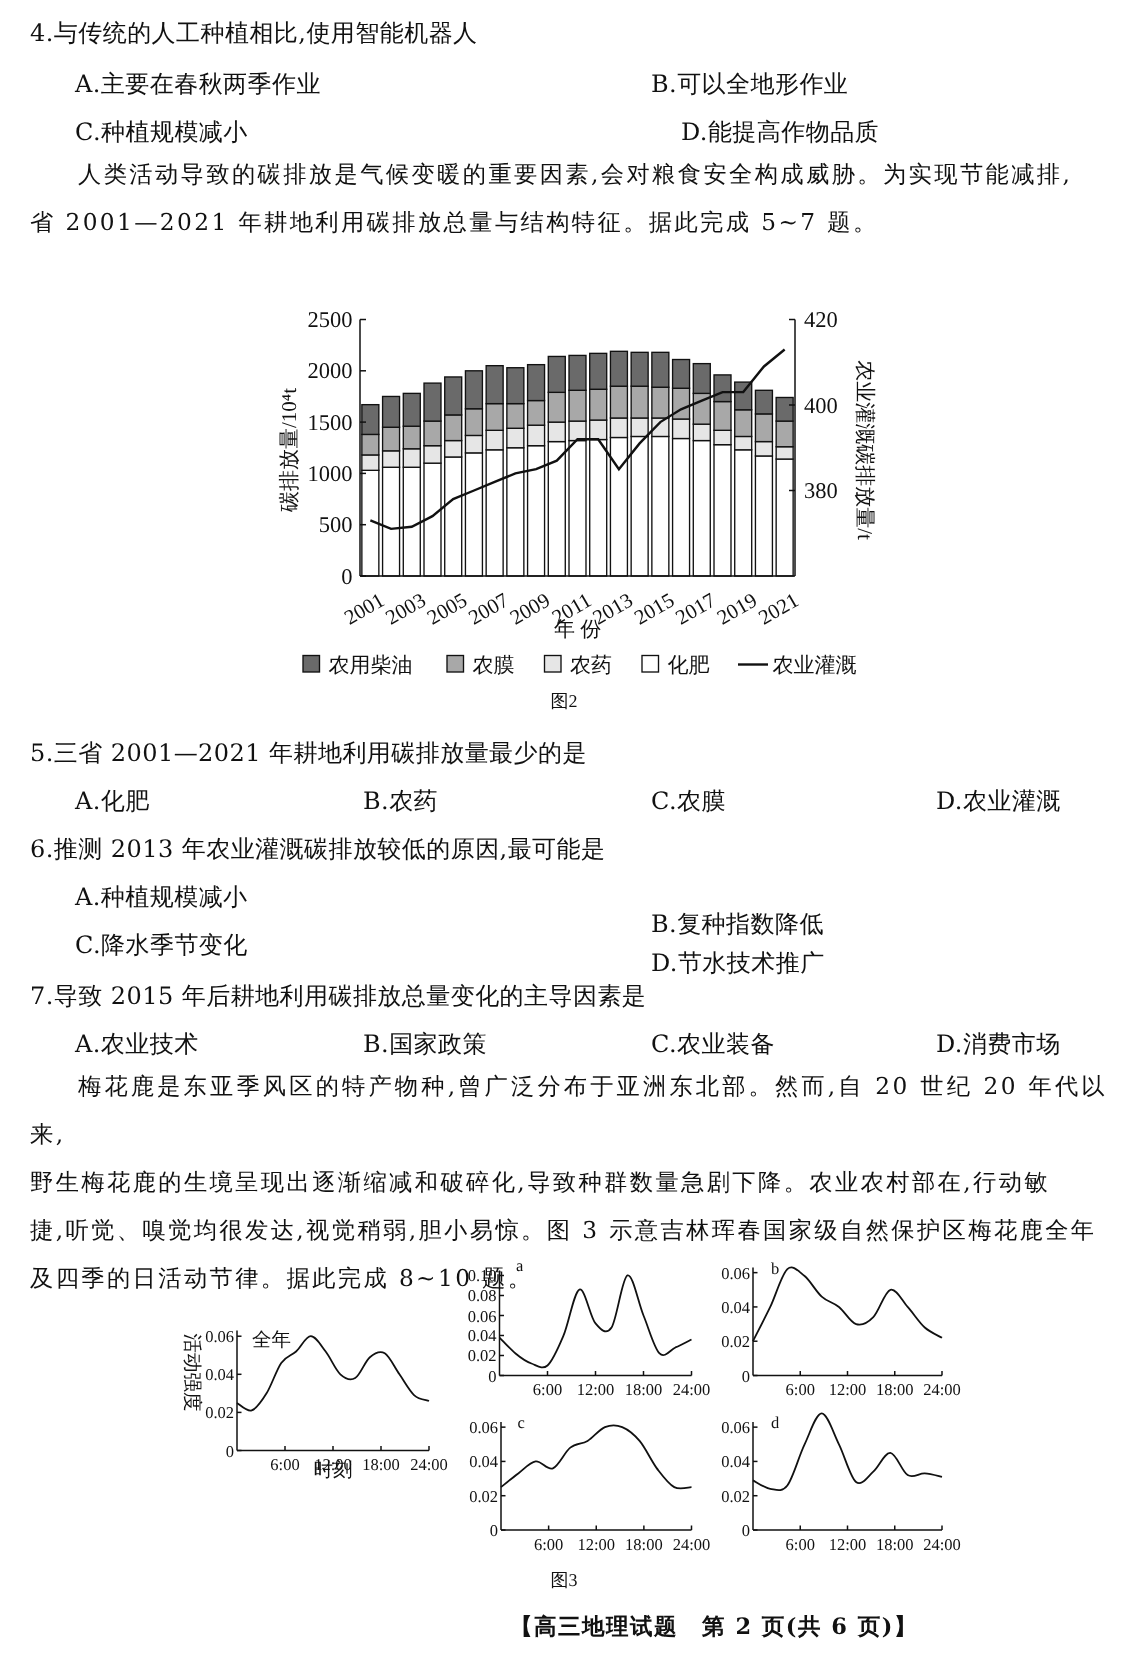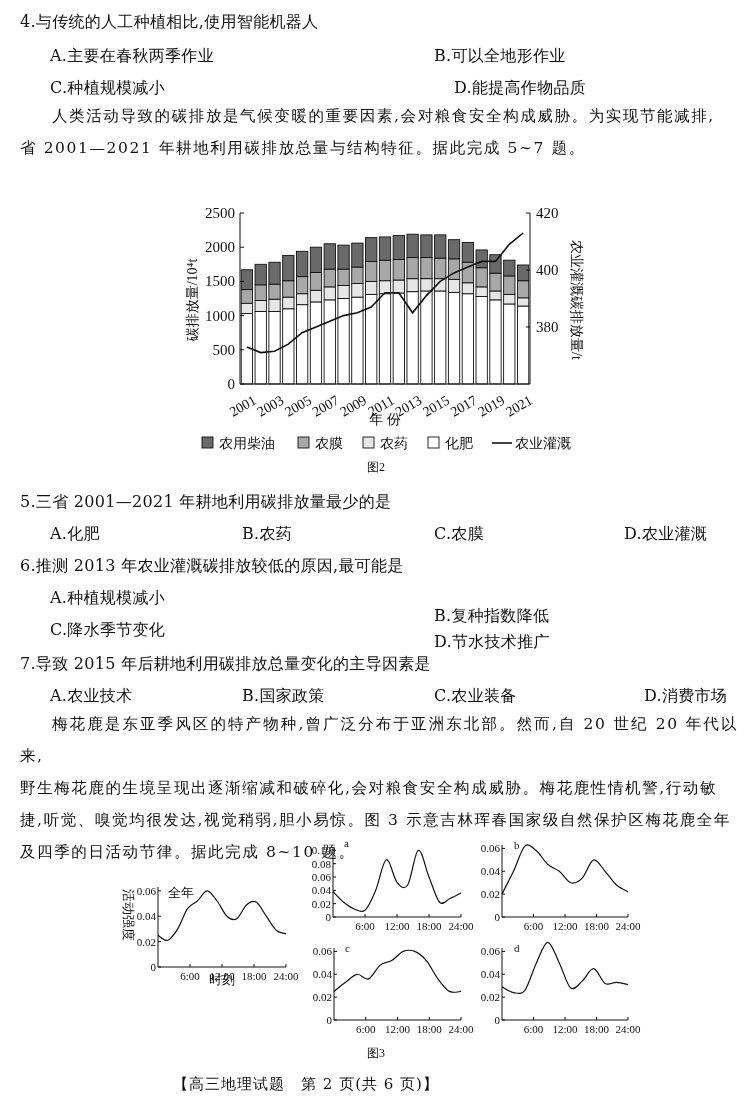"D.消费市场" div.line { left: 644px -> 624px }
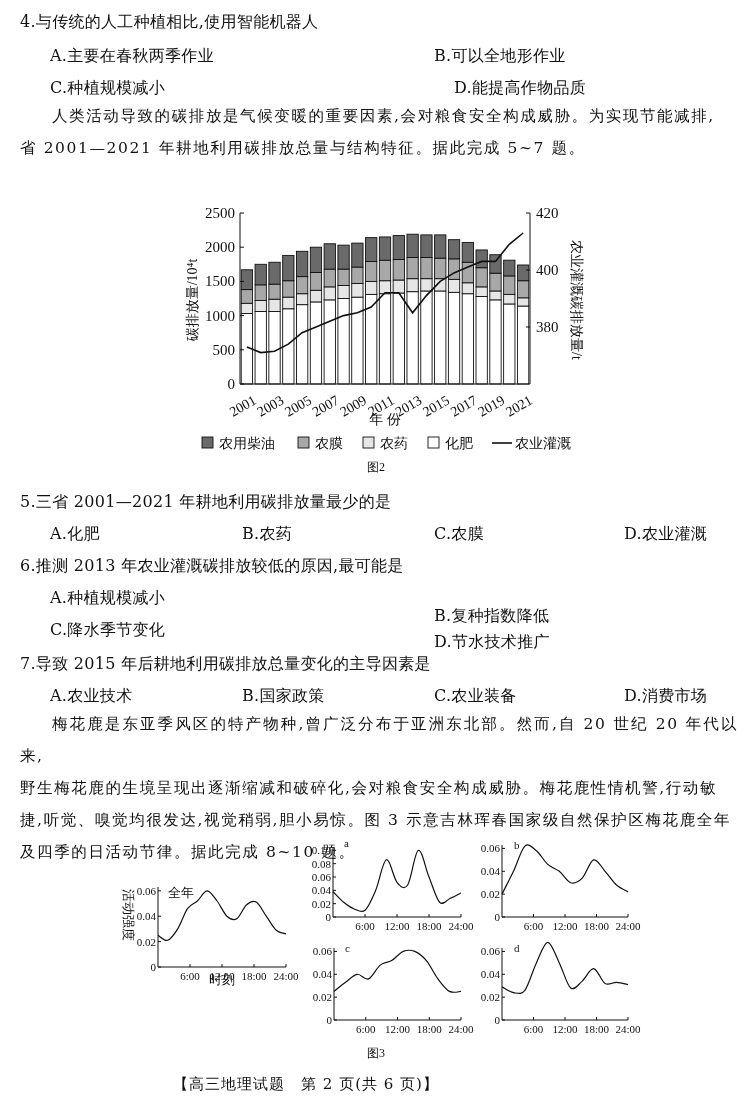"野生梅花鹿的生境呈现出逐渐缩减和破碎化,会对粮食安全构成威胁。梅花鹿性情机警,行" p.noind { text: ,会对粮食安全构成威胁。梅花鹿性情机警 -> ,导致种群数量急剧下降。农业农村部在 }
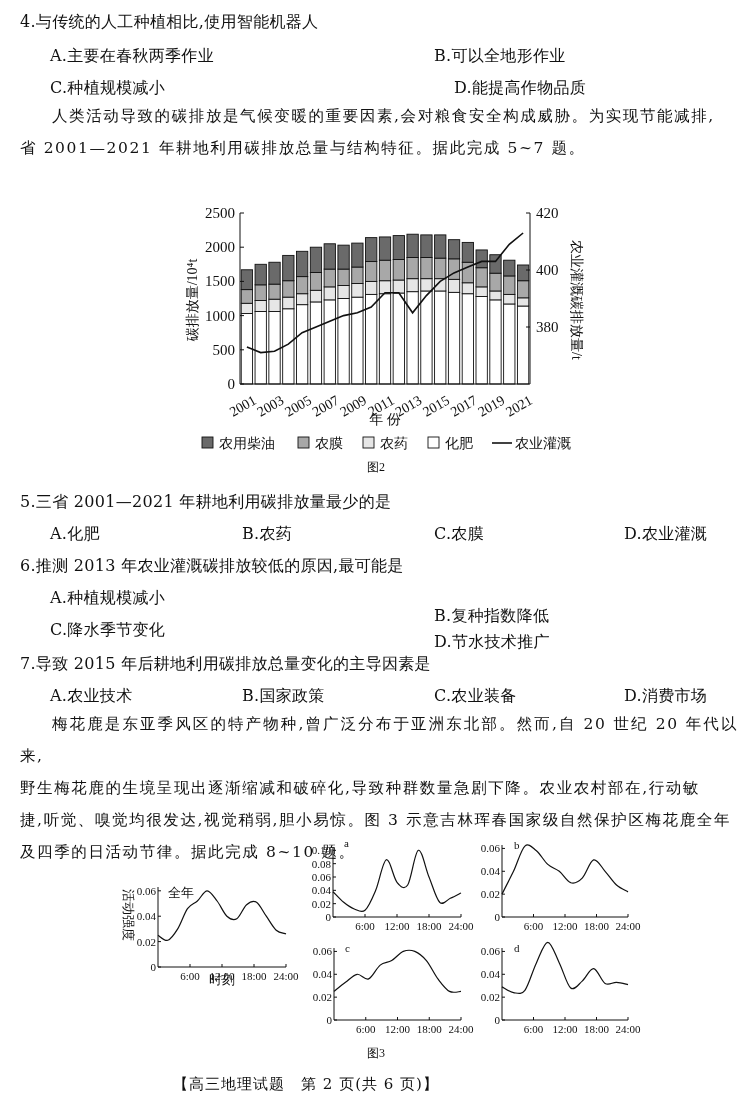"【高三地理试题 第 2 页(共 6" .footer { font-weight: normal -> bold; text-align: center -> right }
